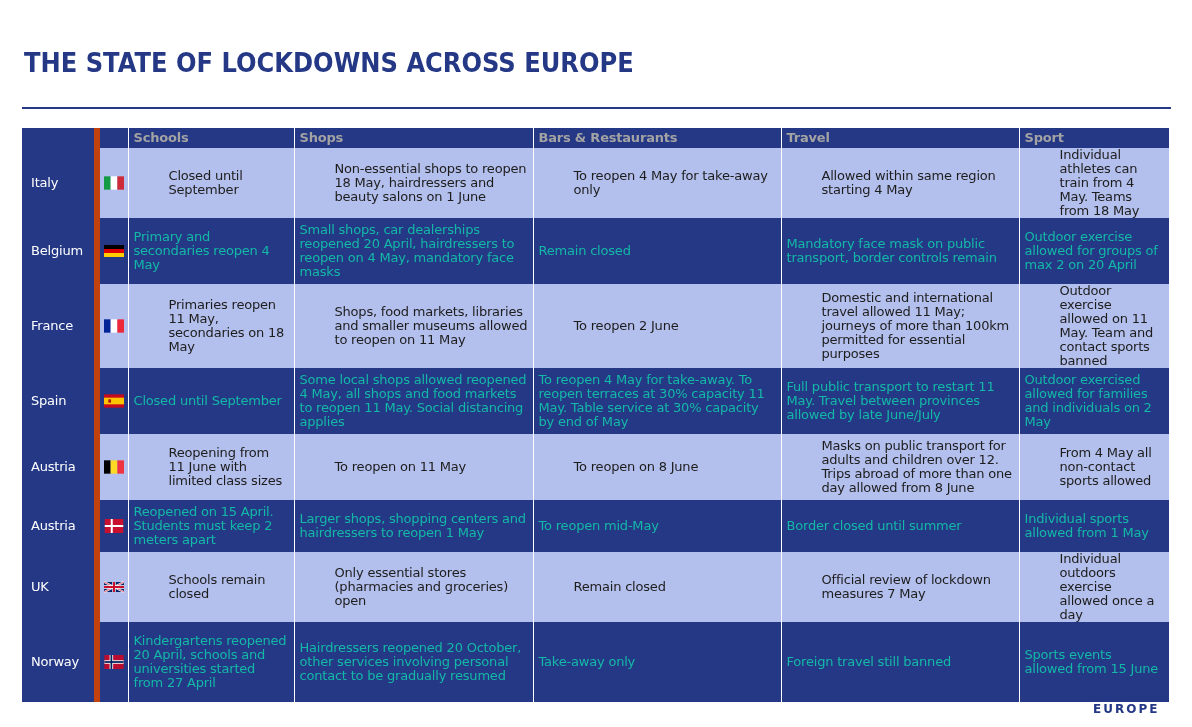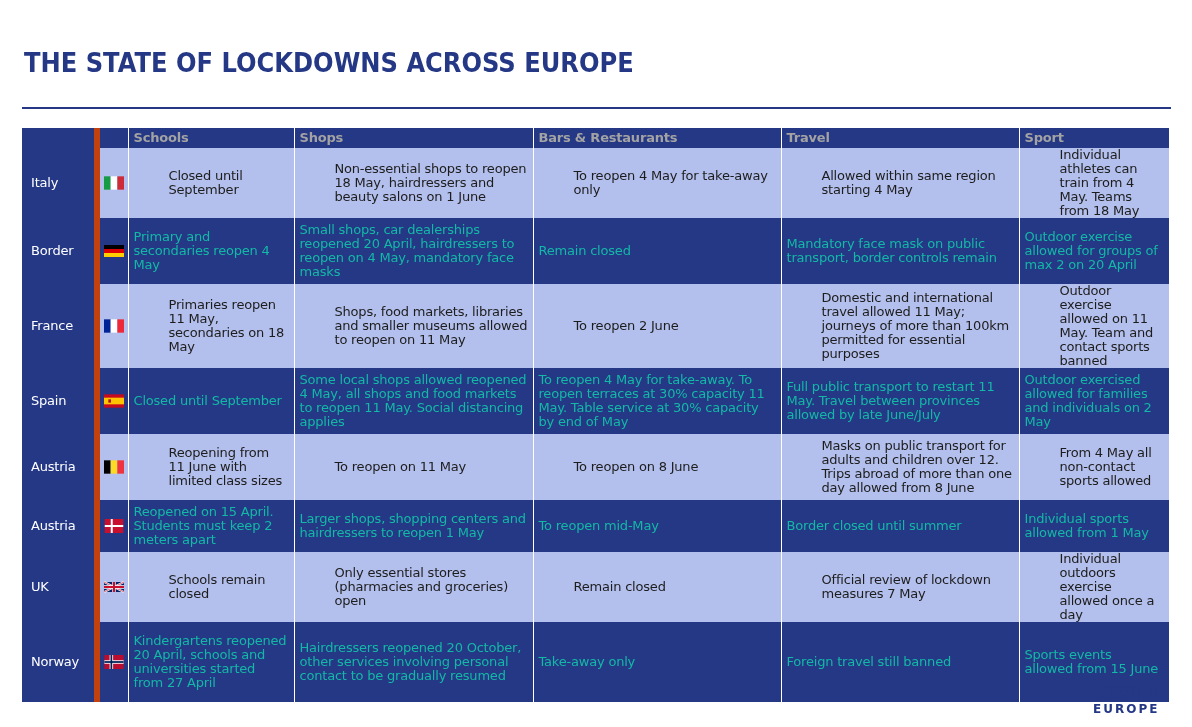"Border" td.country { text: Border -> Belgium }
